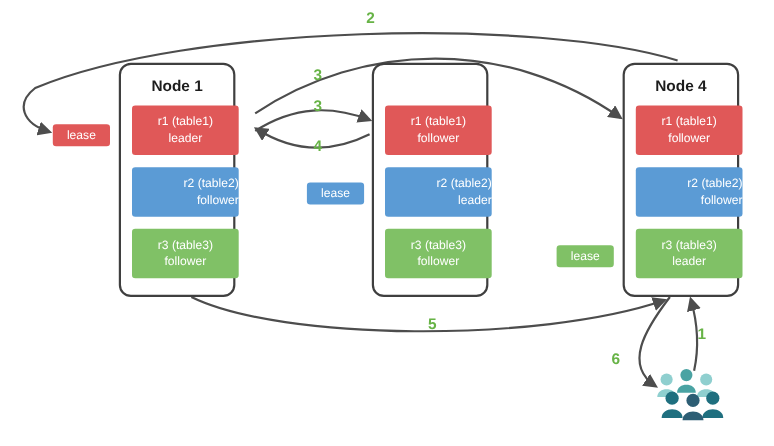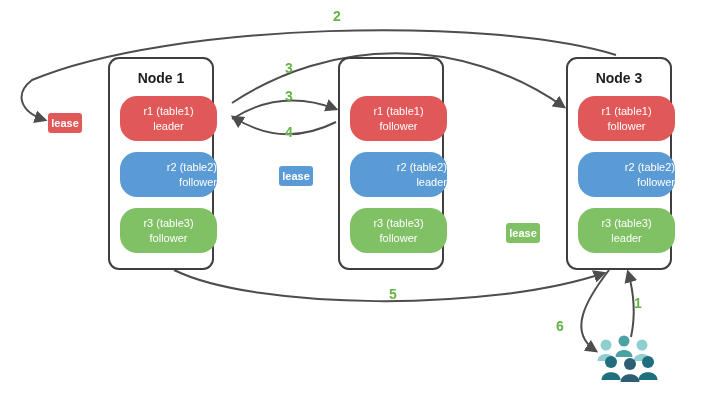"Node 3" div.node-title { text: 3 -> 4 }
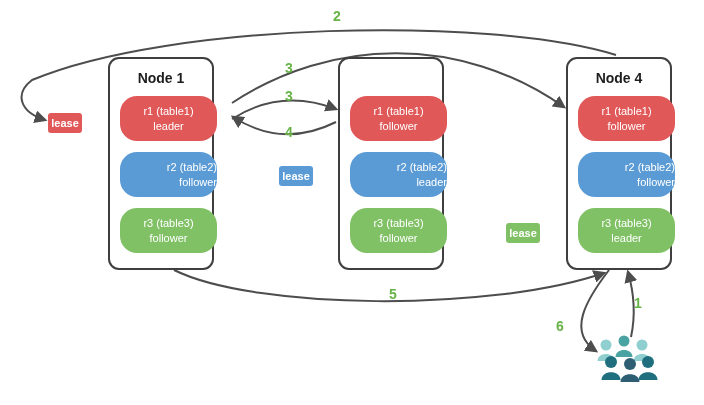"r1 (table1)" .replica { border-radius: 17px -> 3px }
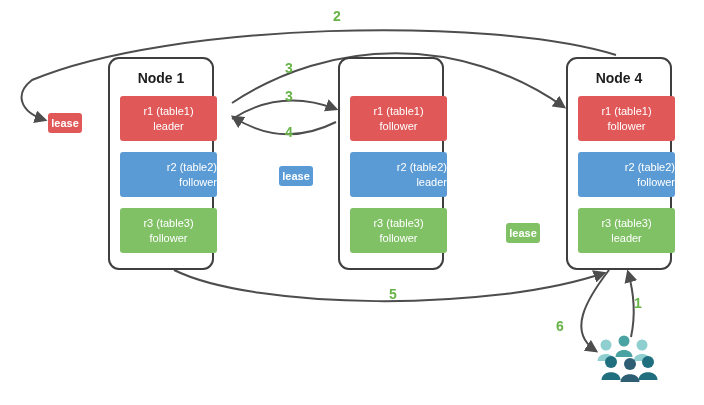"lease" .lease { font-weight: bold -> none; width: 34px -> 52px }
